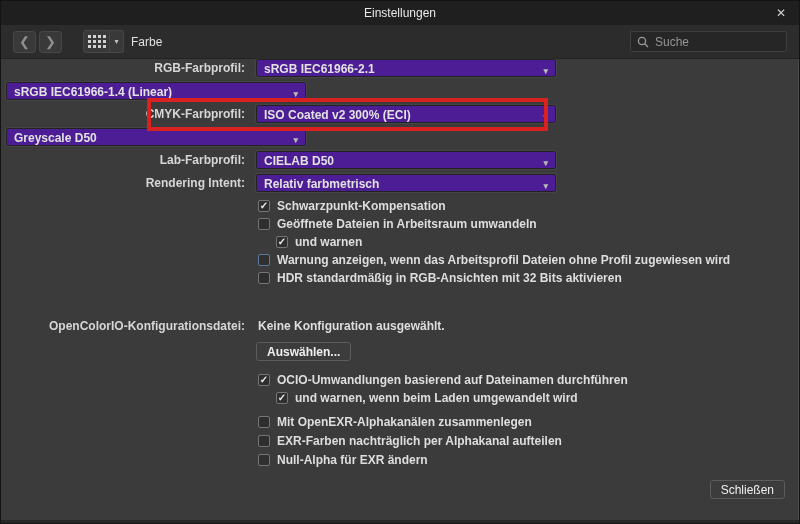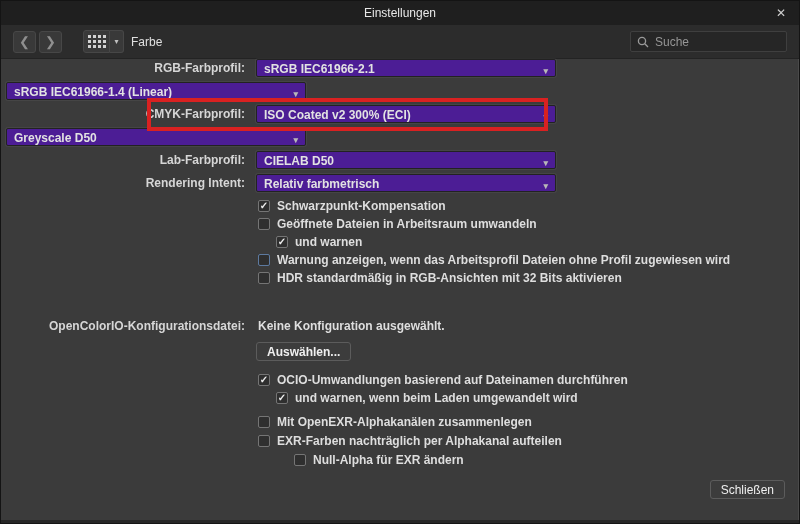"Null-Alpha für EXR ändern" div.cb-row { margin-left: 36px -> none }
